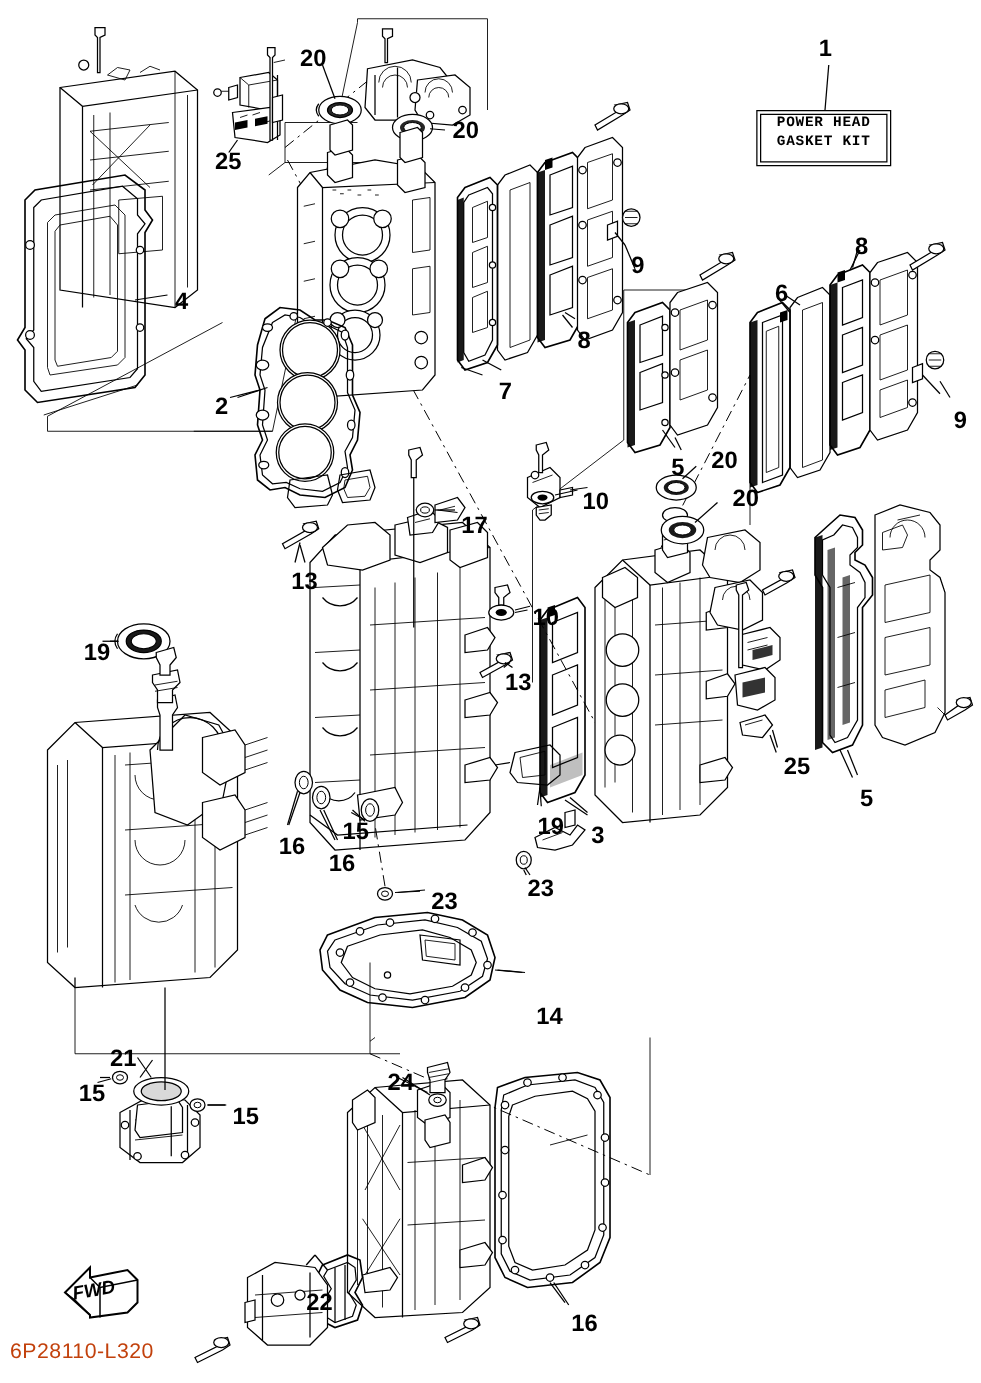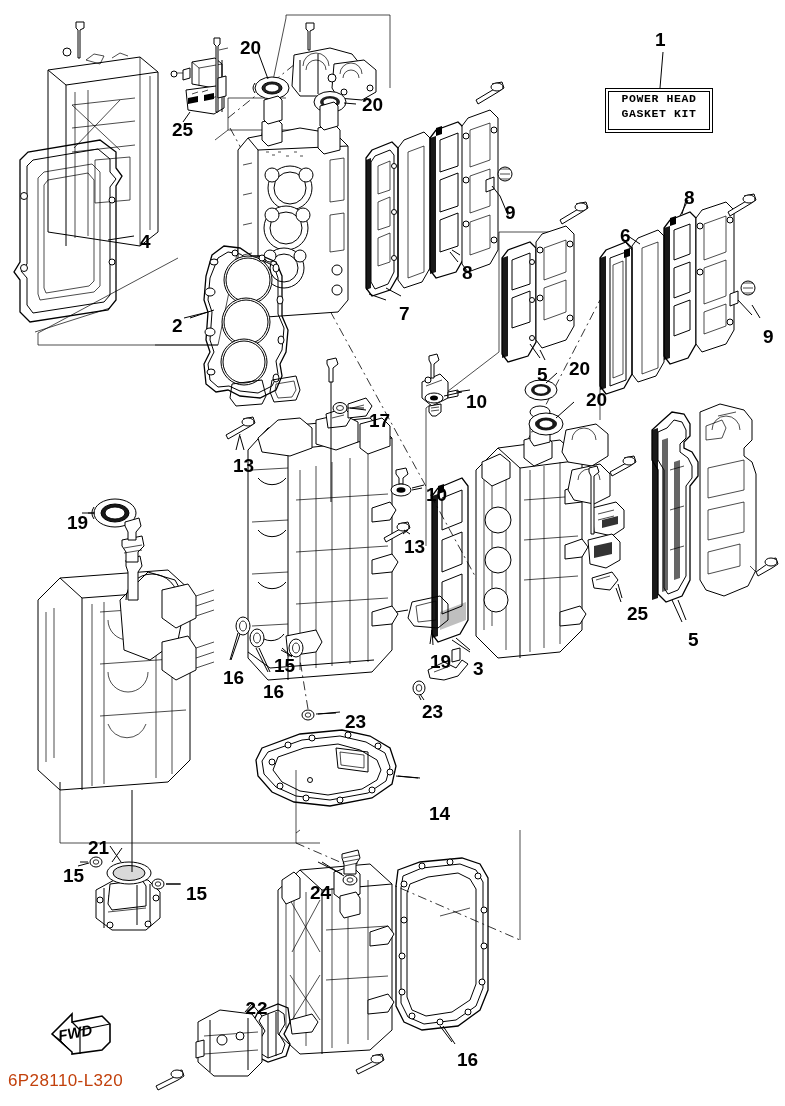"24" div.callout { top: 883px -> 857px }
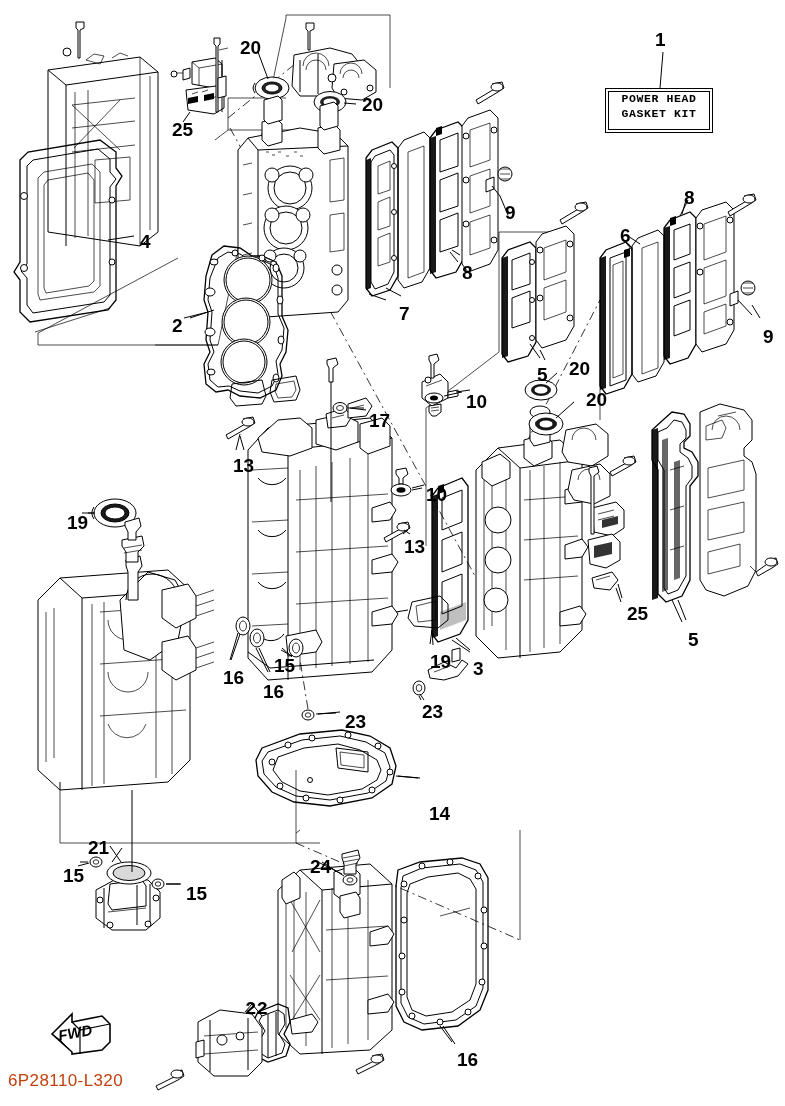"22" div.callout { font-family: Liberation Mono, monospace -> none; top: 1000px -> 1033px }
